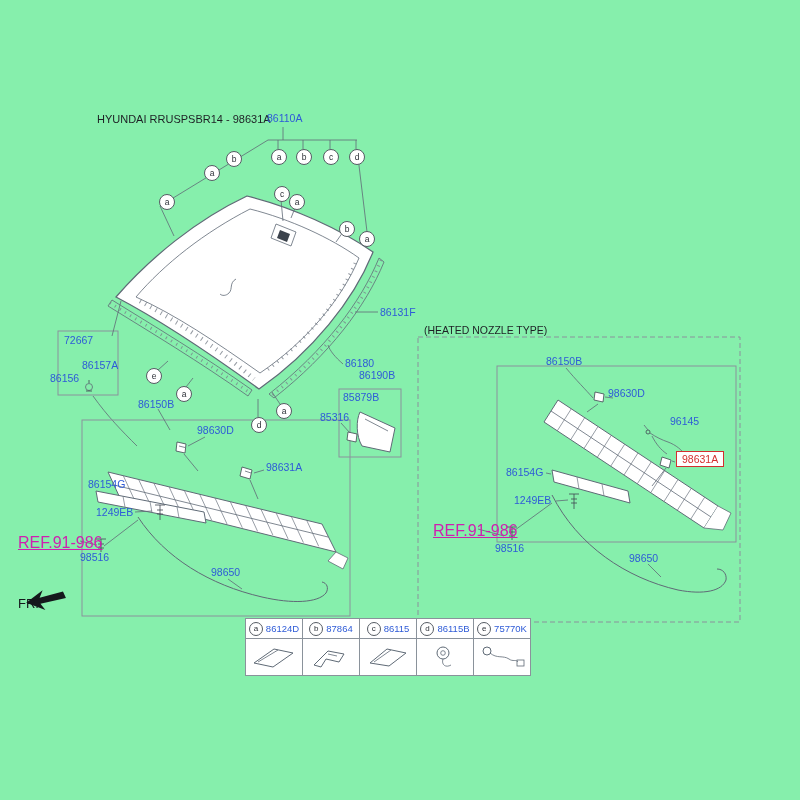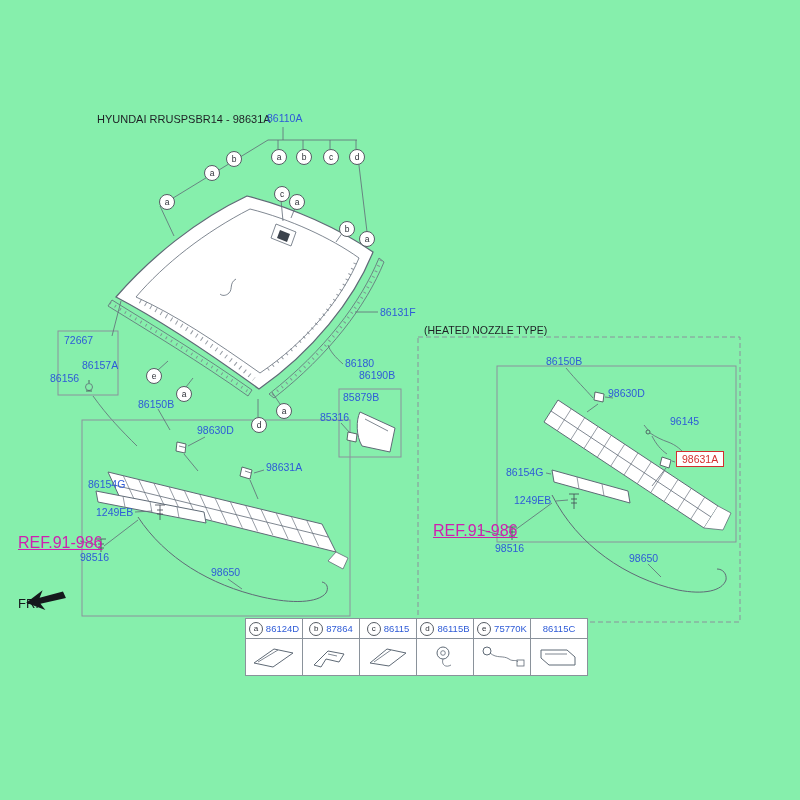"86115C" div.lcol { html: <div> <div> <span>86115C</span> </div> <div> <svg> <path></path> <path></path> </svg> </div> </div> -> none }
